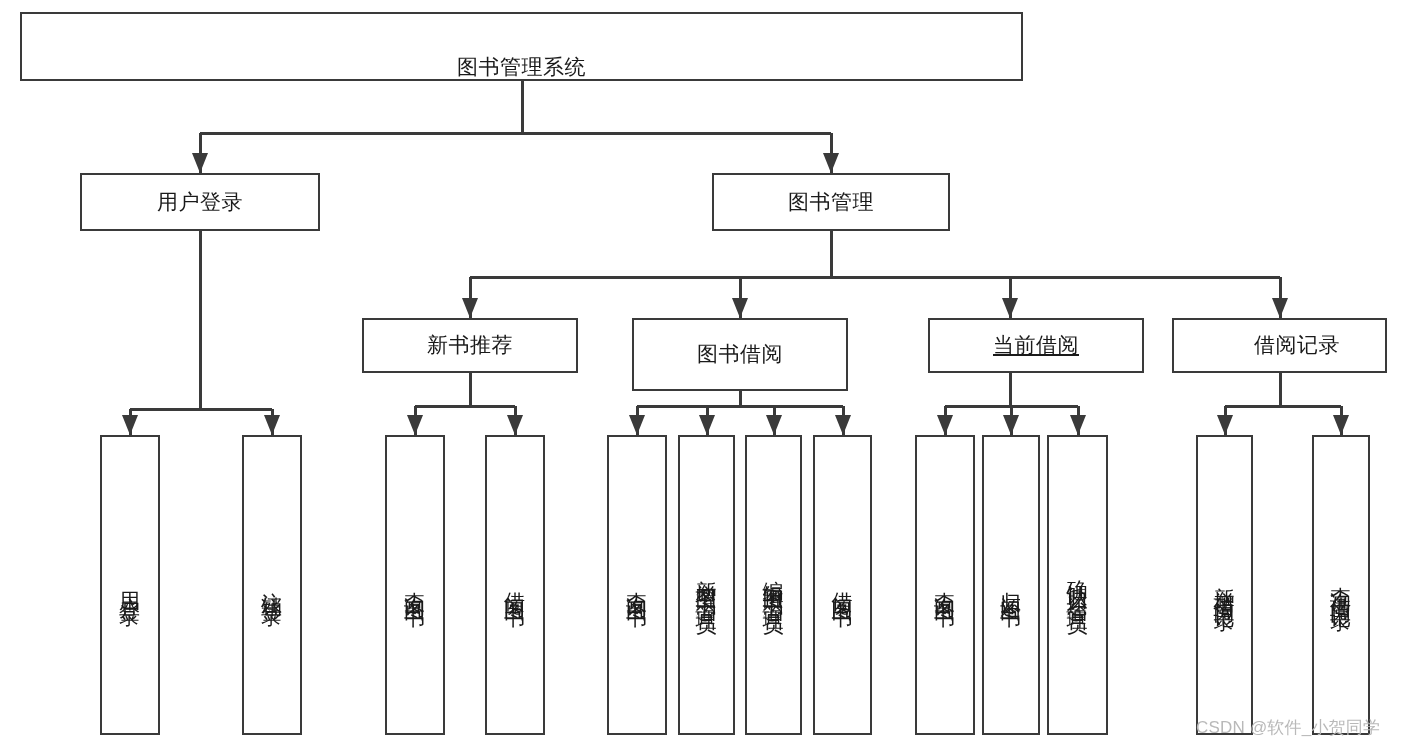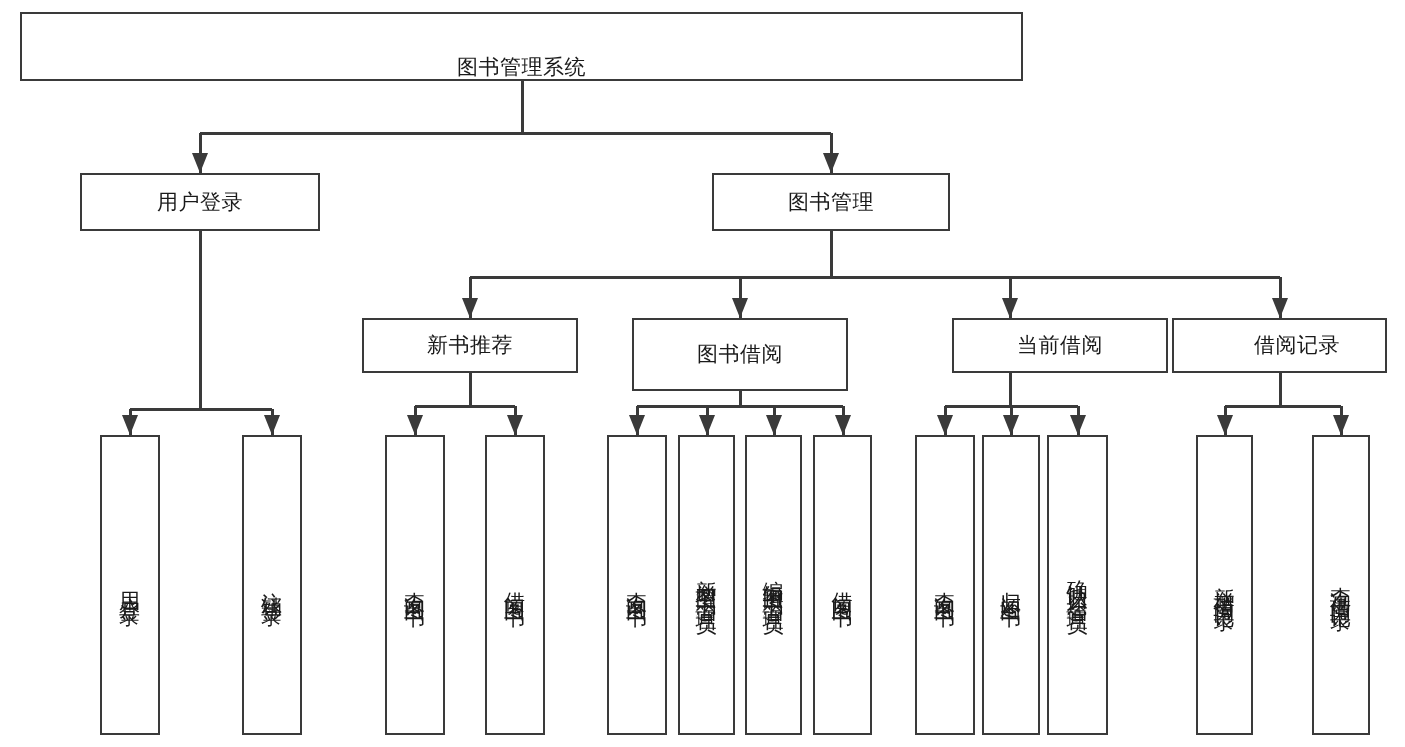"当前借阅" div.node { left: 952px -> 928px; text-decoration: none -> underline }
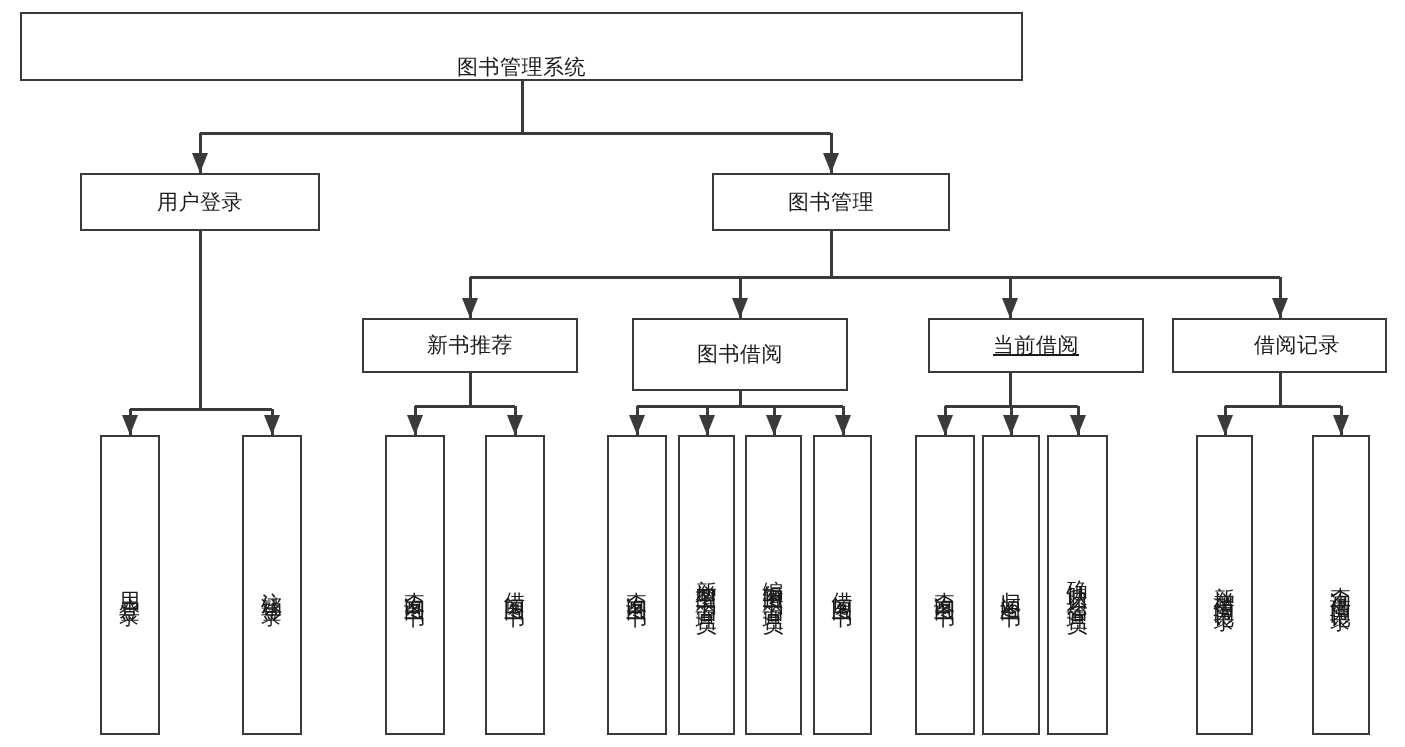"CSDN @软件_小贺同学" div { html: none -> <div>CSDN @软件_小贺同学</div> }
